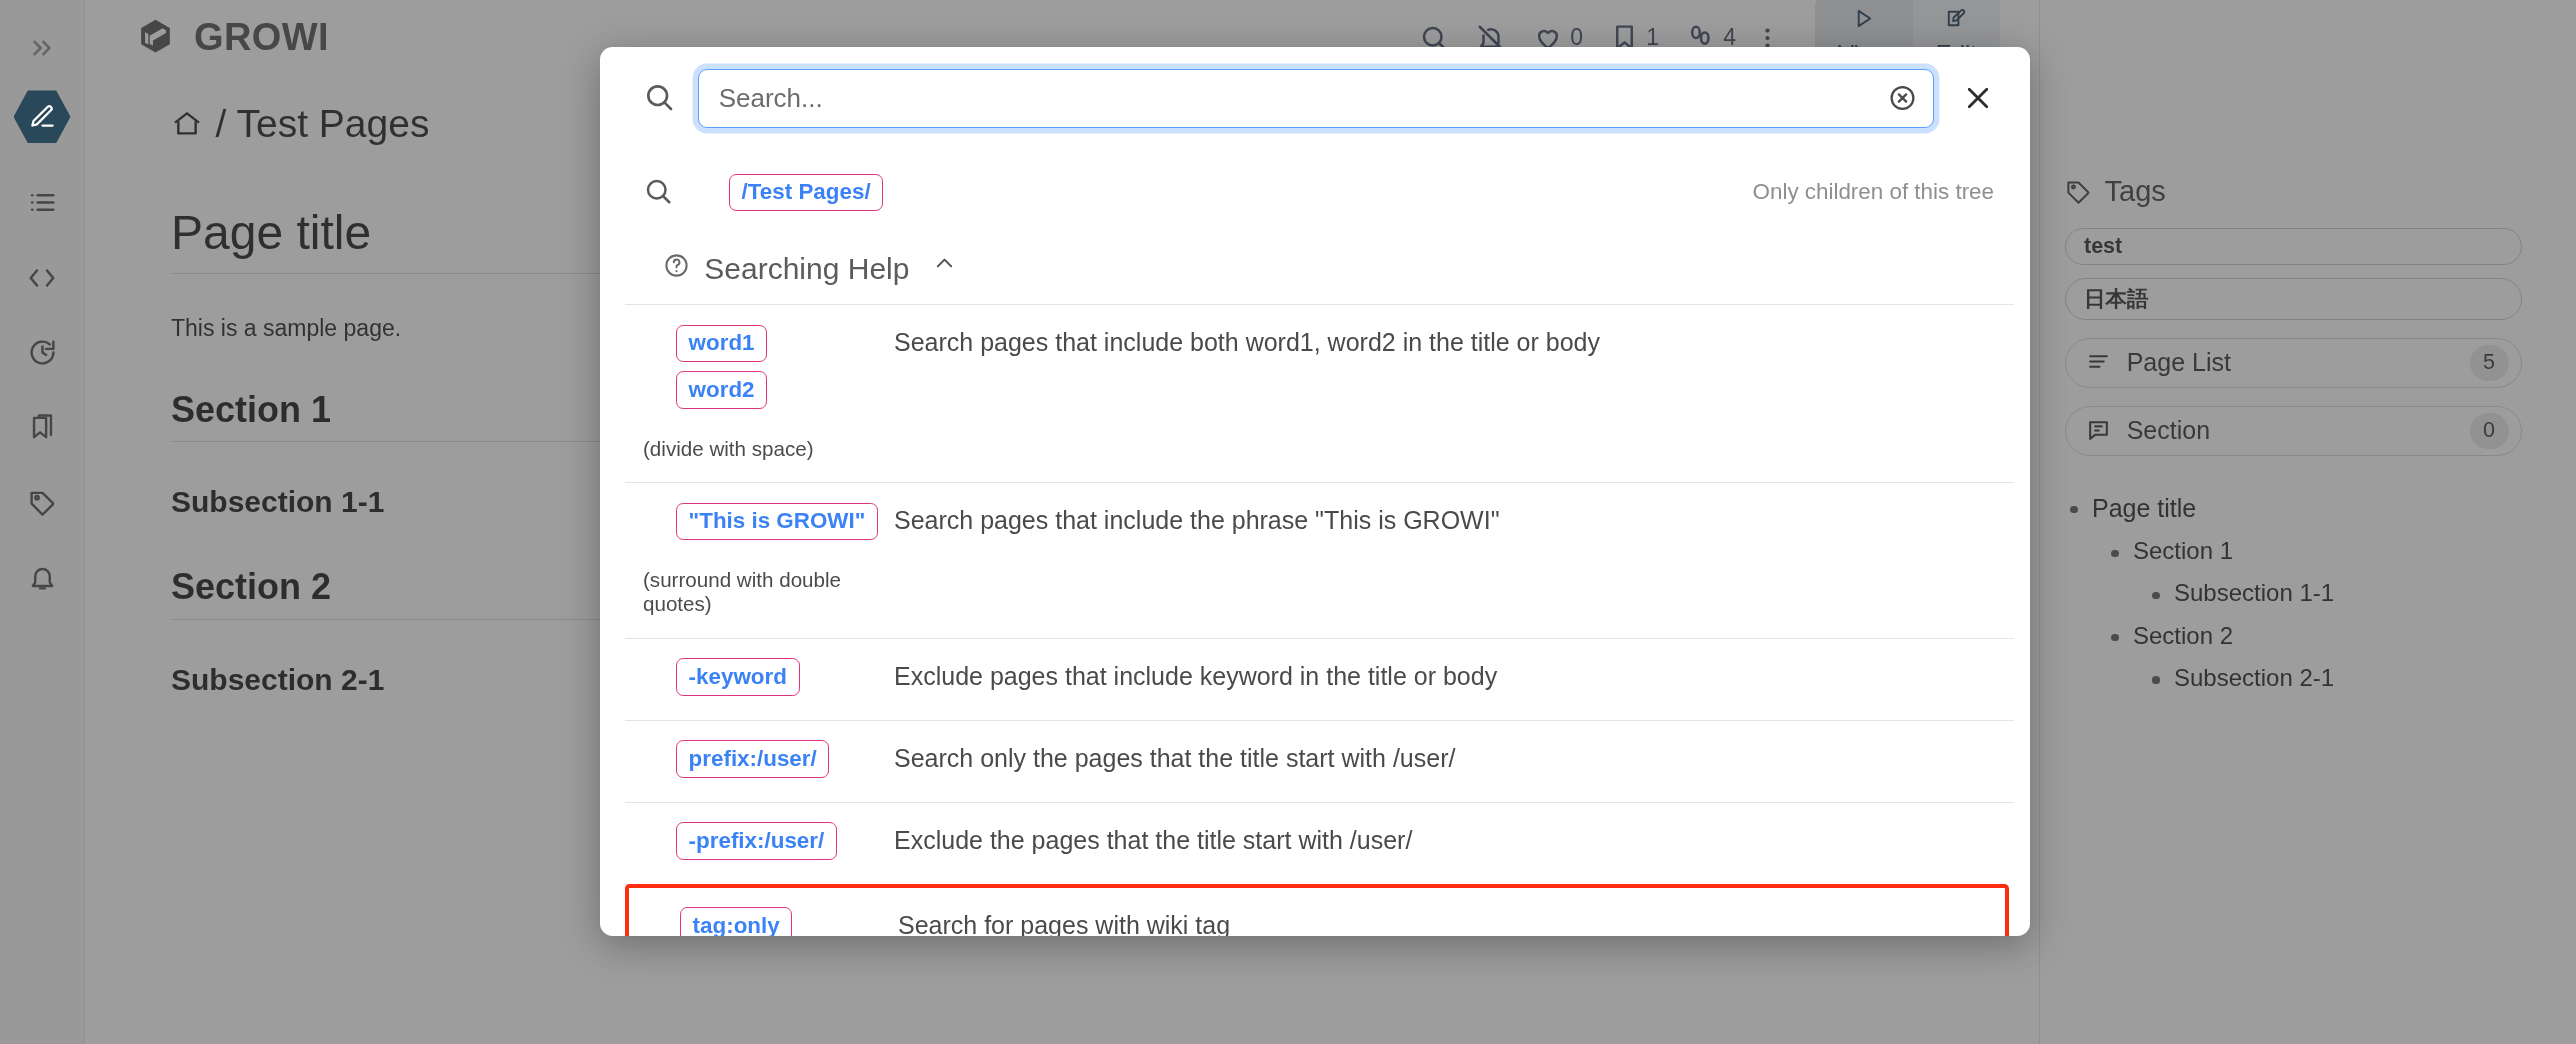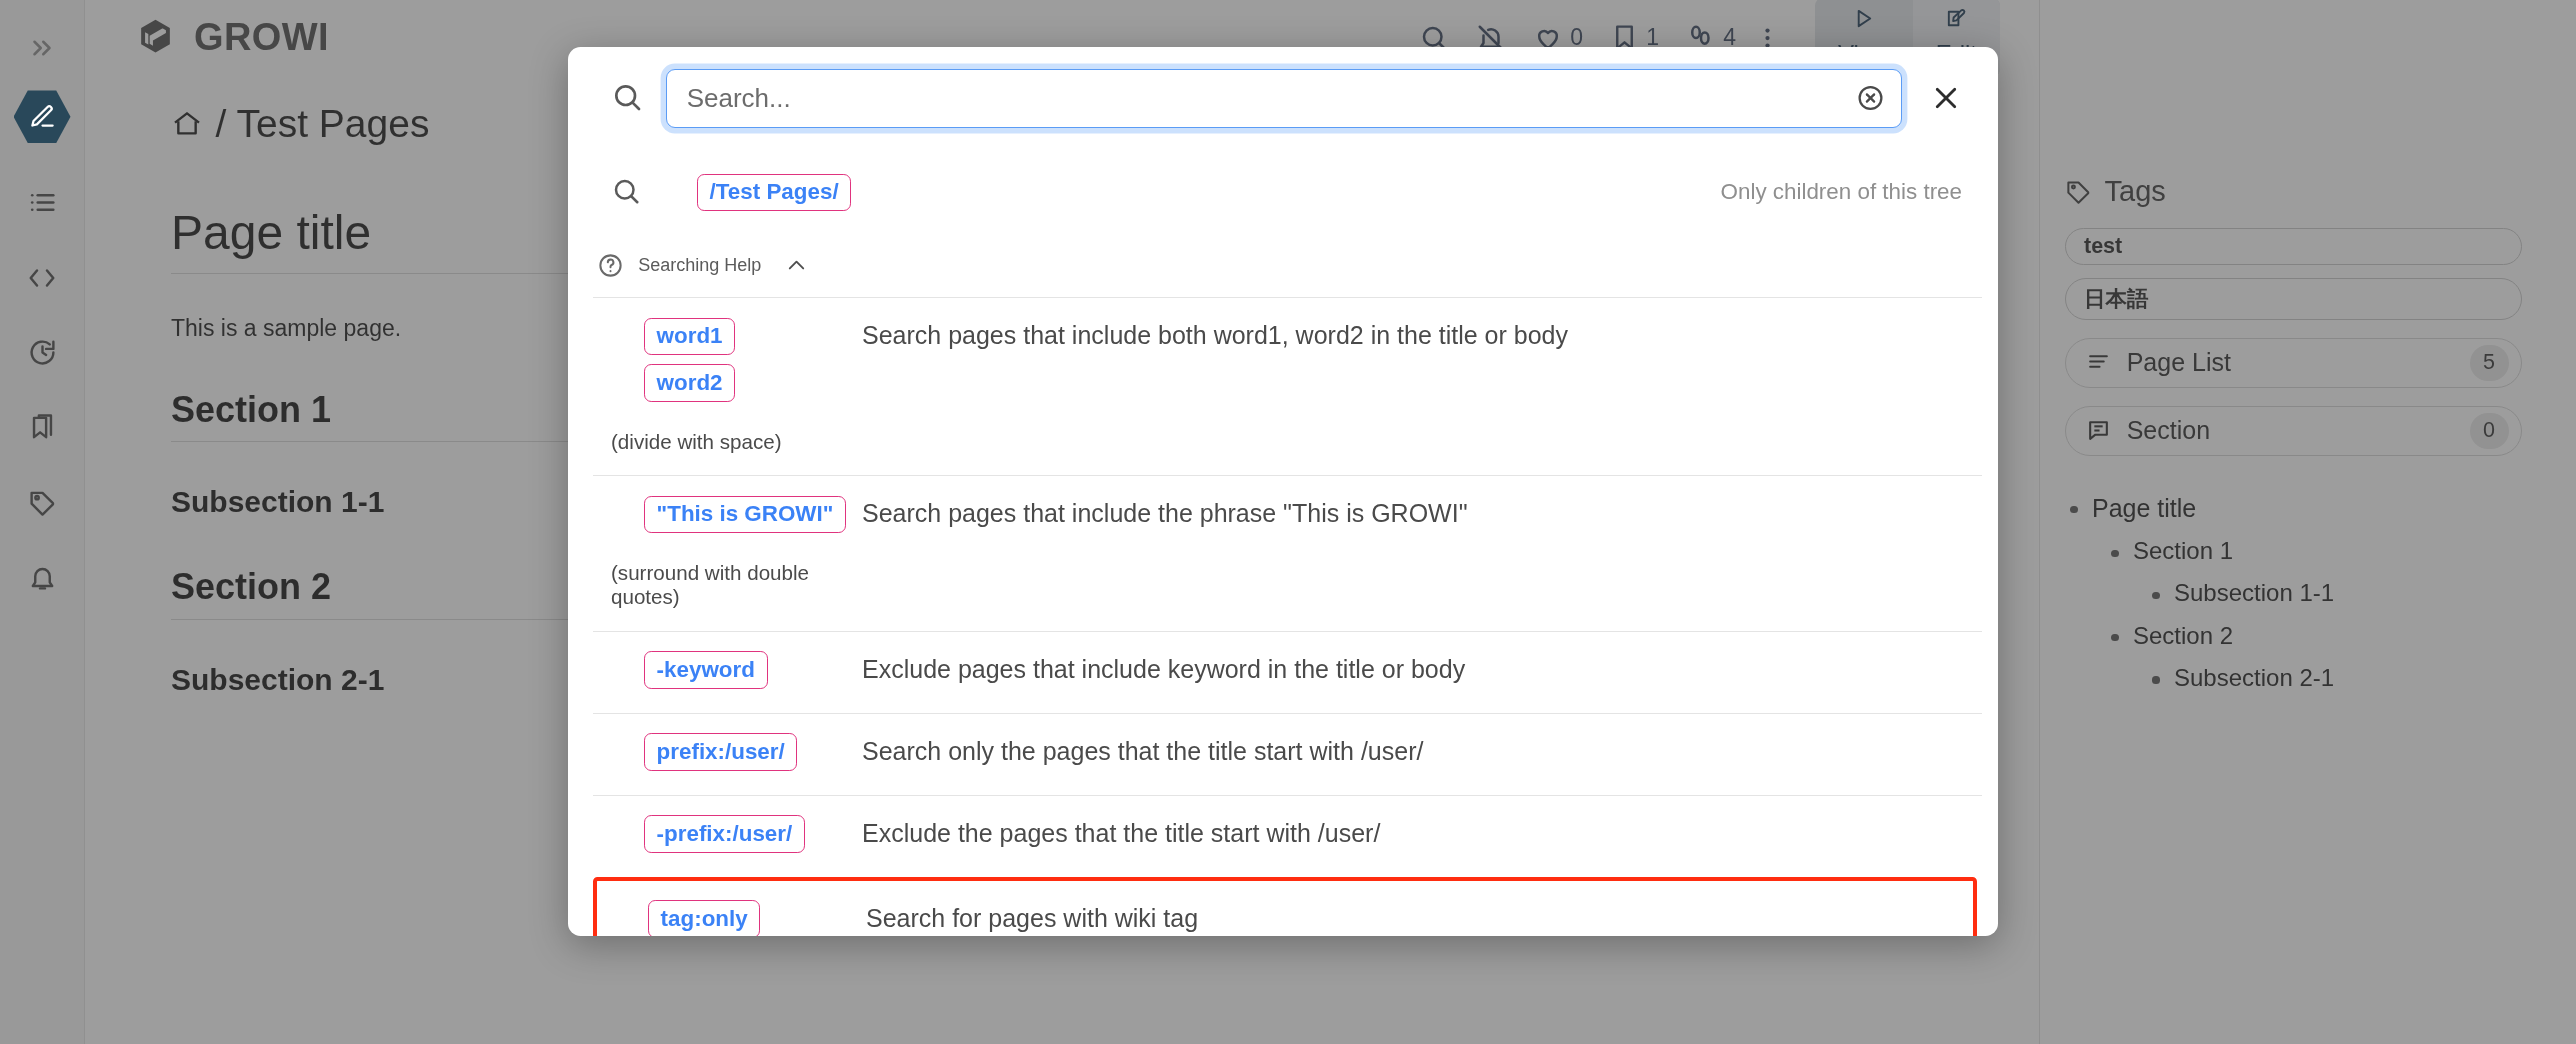"Search..." .modal { left: 568px -> 600px }
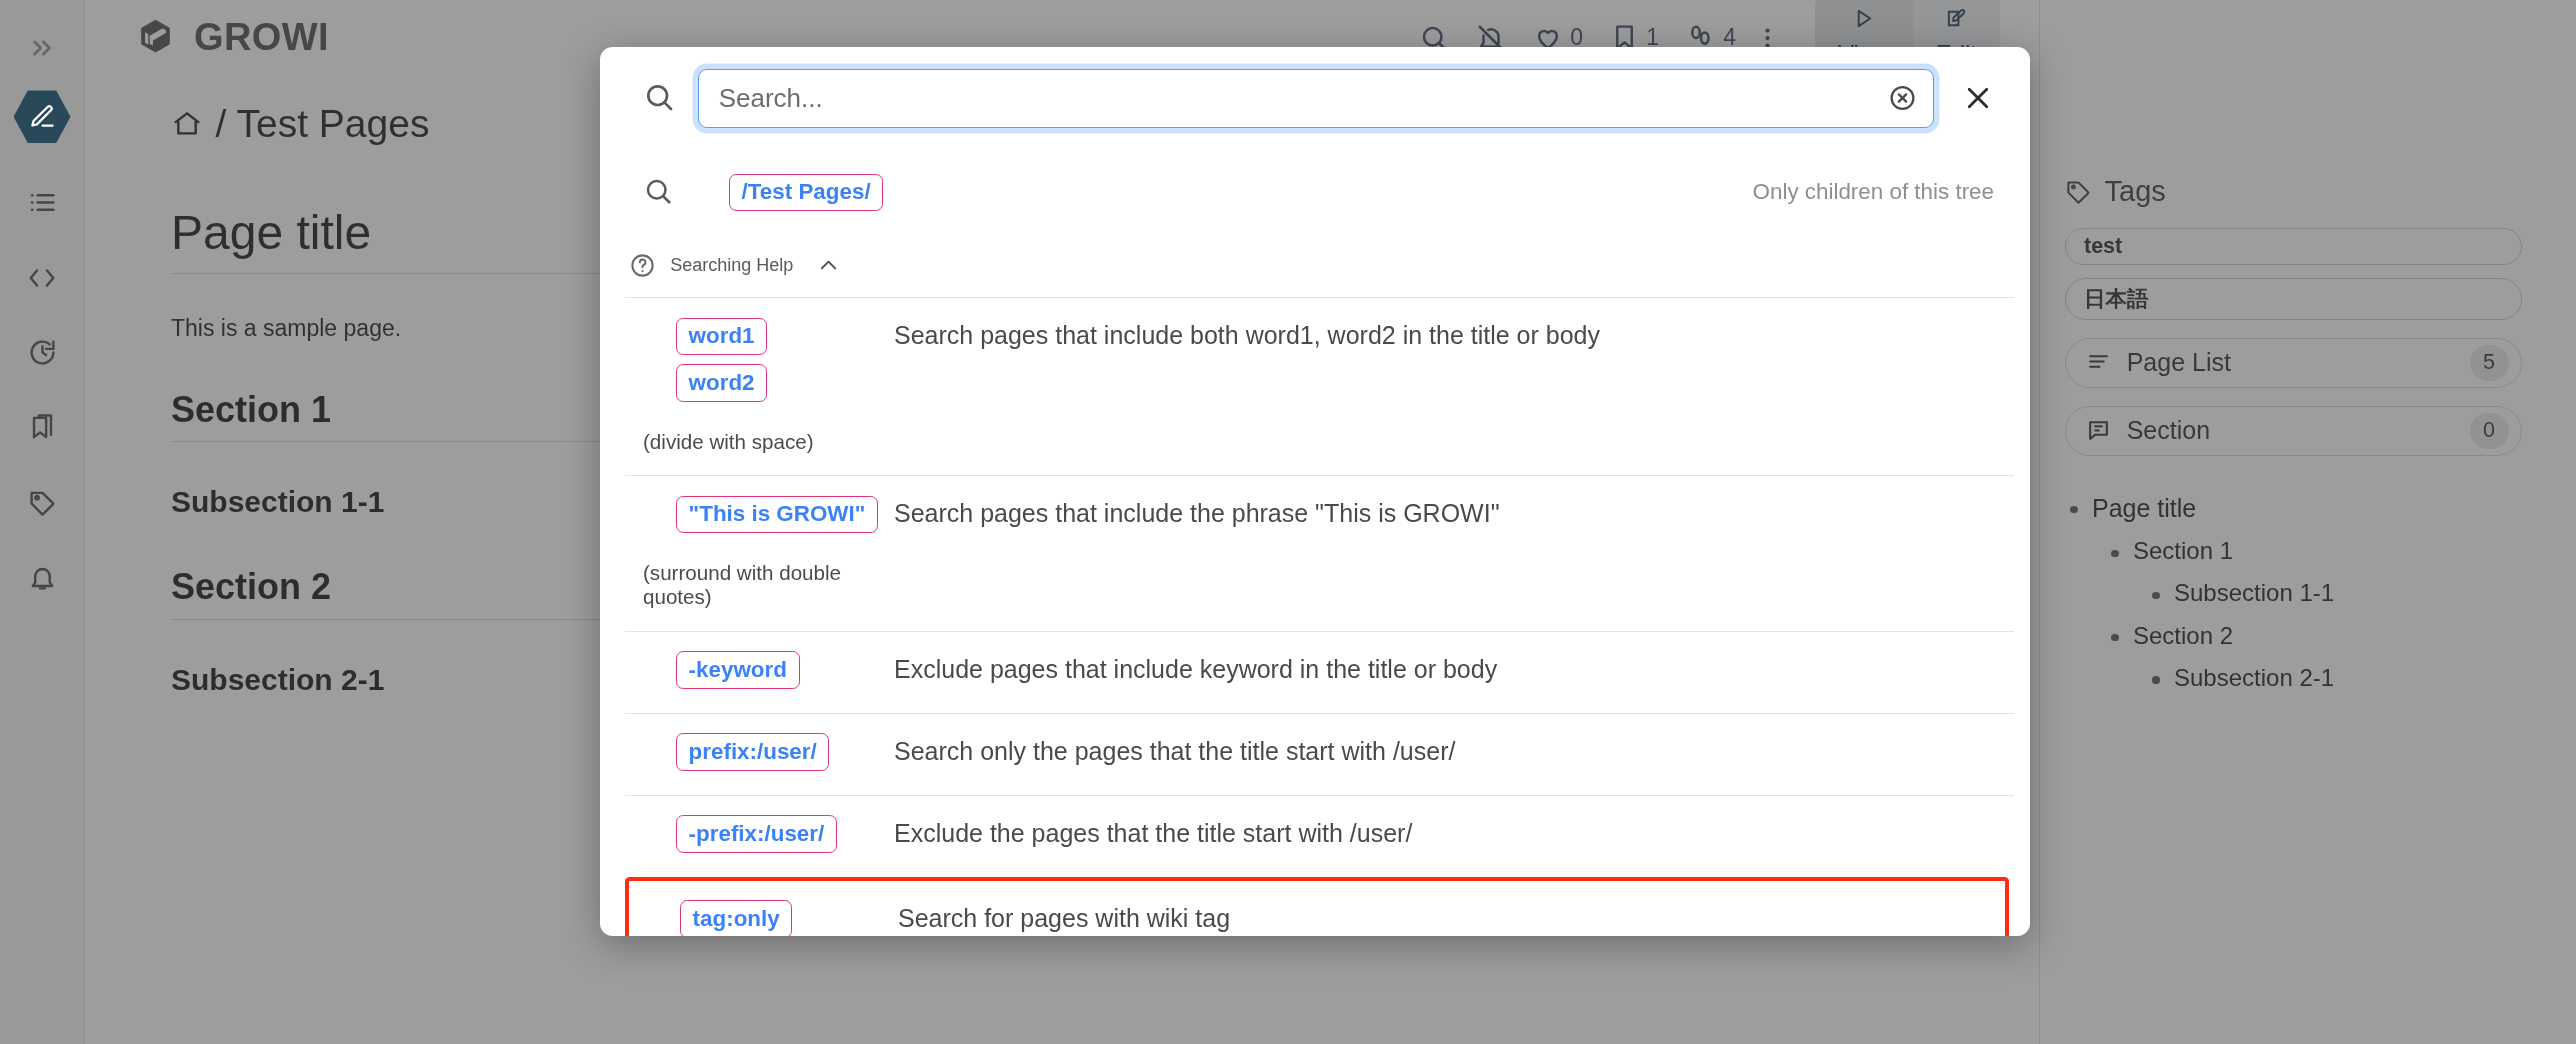"Searching Help" .help-head { align-items: center -> none; font-size: 18px -> 30px; padding: 16px 43px 18px 29px -> 16px 43px 18px 63px }
